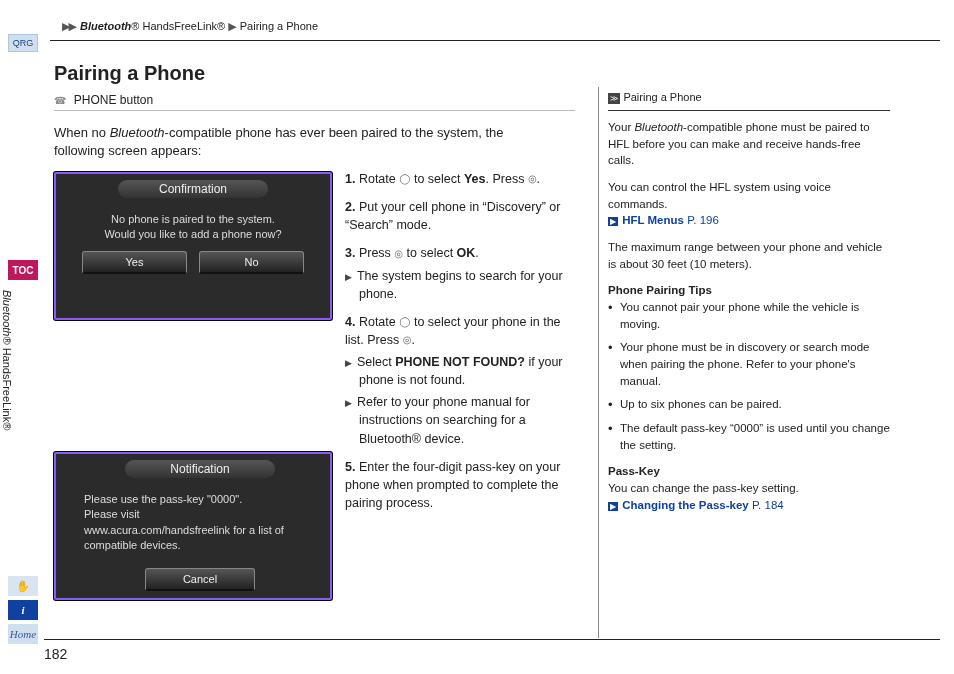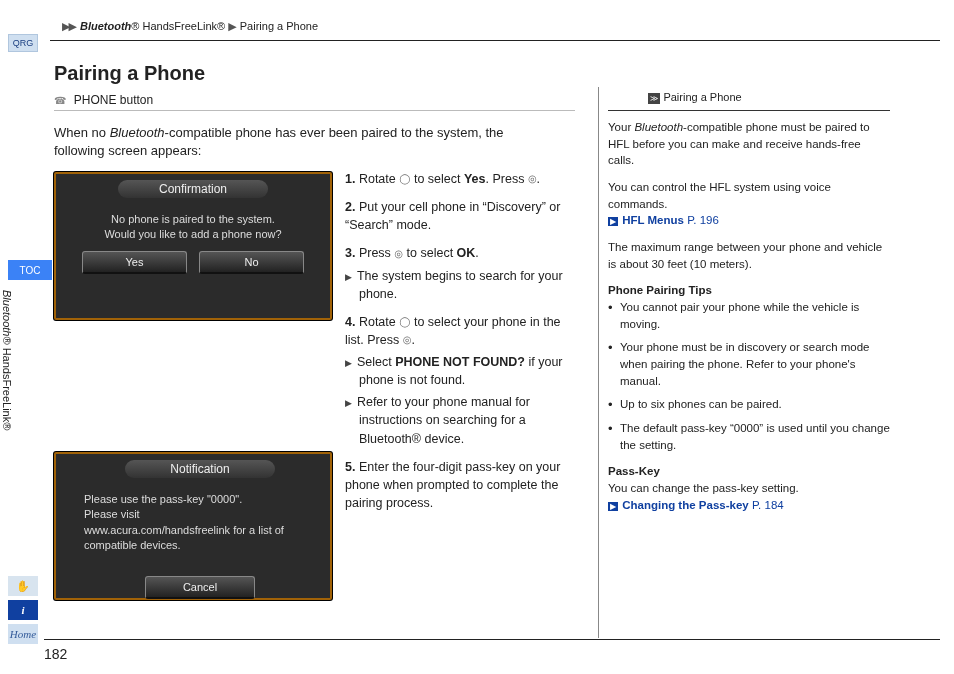"≫ Pairing a Phone" .sb-head { margin-left: 40px -> none }
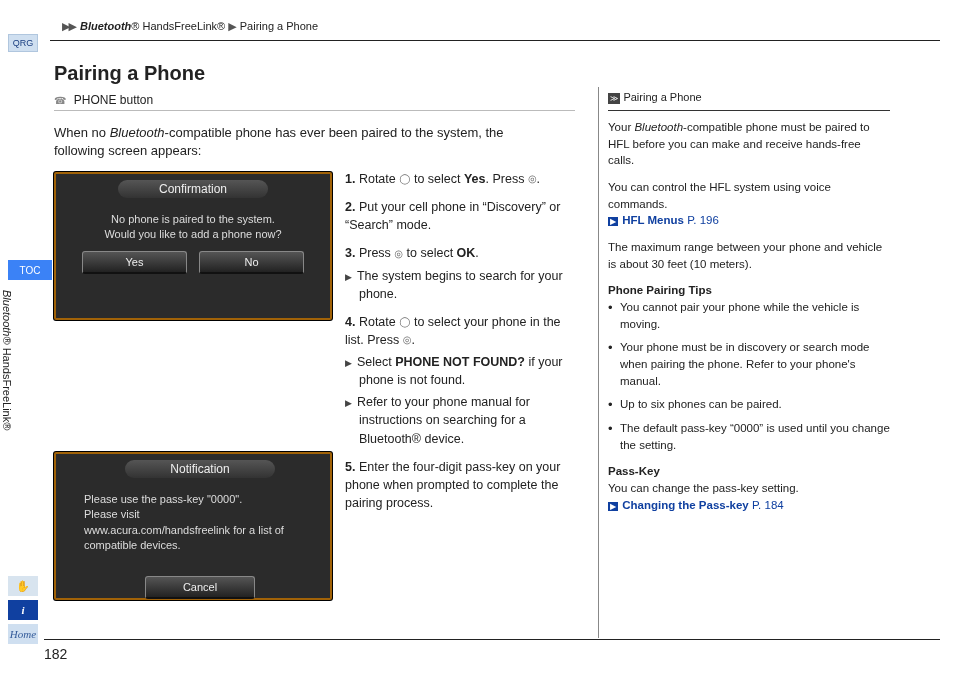"Confirmation" .screenshot { border: 2px solid #a16207 -> 2px solid #8b5cf6 }
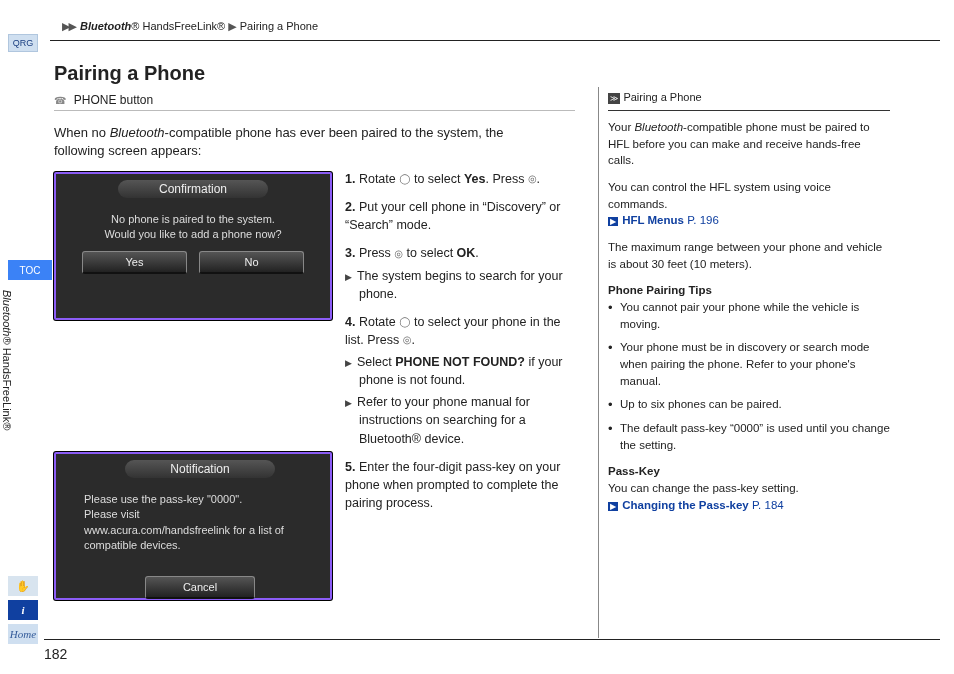"TOC" .toc-tab { background: #3b82f6 -> #be185d; font-weight: normal -> bold; width: 44px -> 30px }
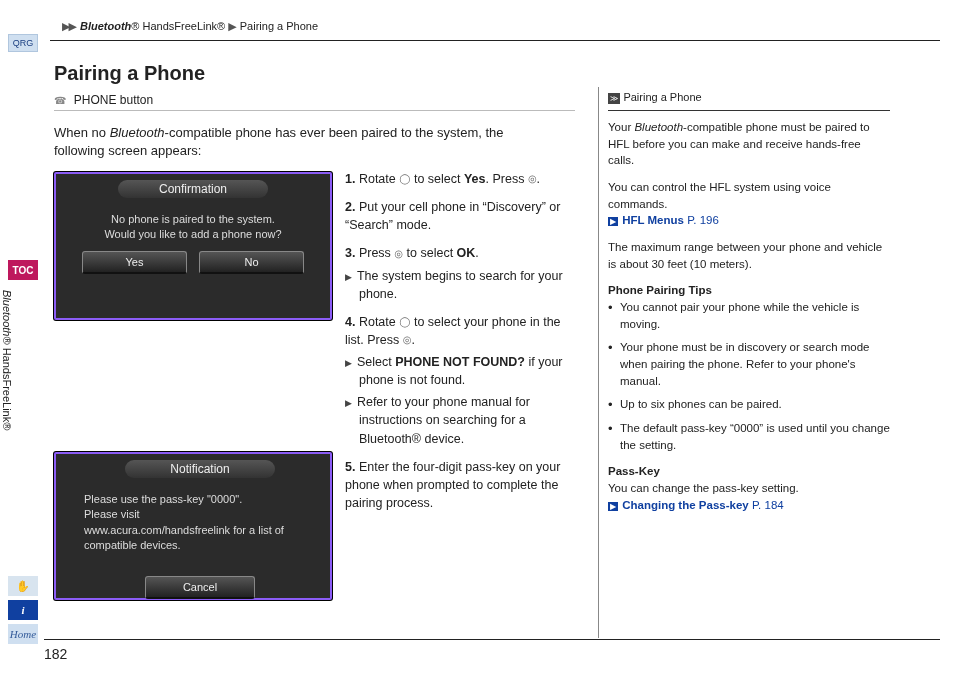"Cancel" .ss-btn-single { margin: 14px auto 10px -> 6px auto 10px }
